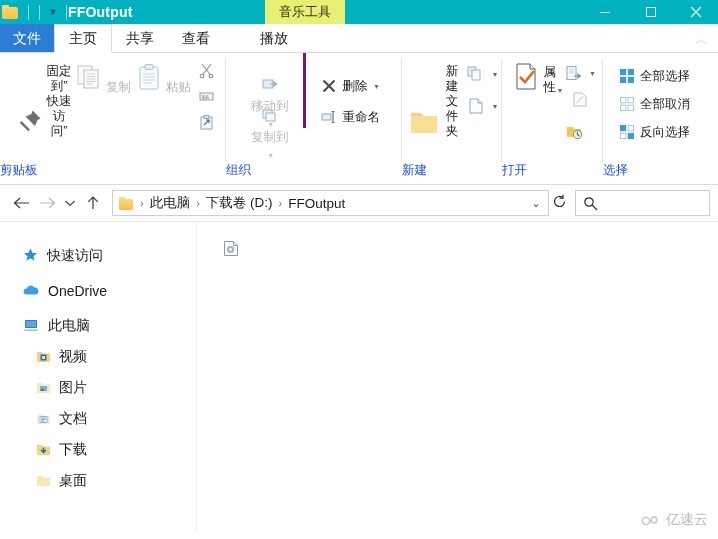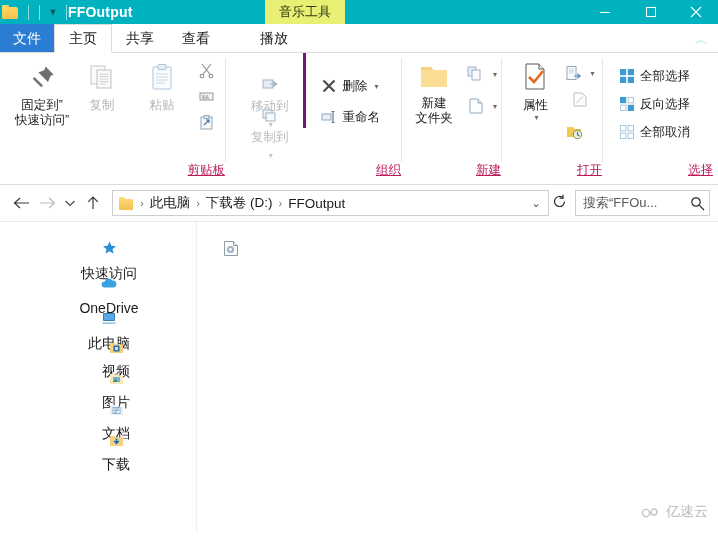"固定到”" .bigbtn { align-items: center -> flex-end; flex-direction: column -> row }
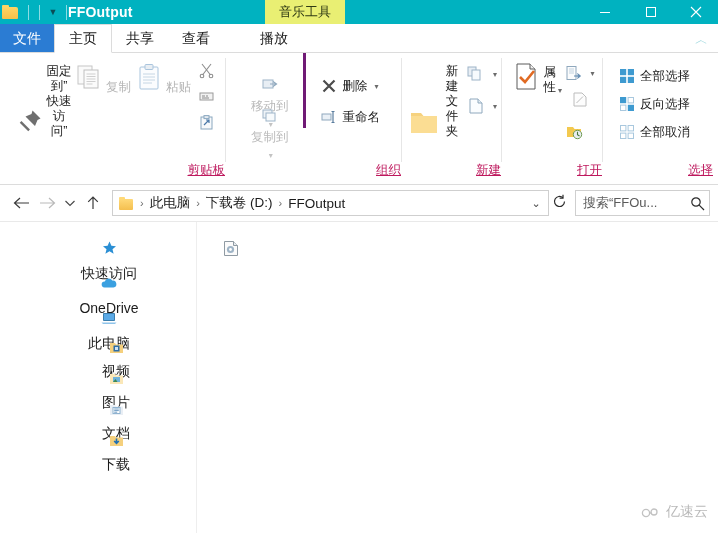"反向选择" div.smallbtn { order: before "全部取消" -> after "全部取消" }
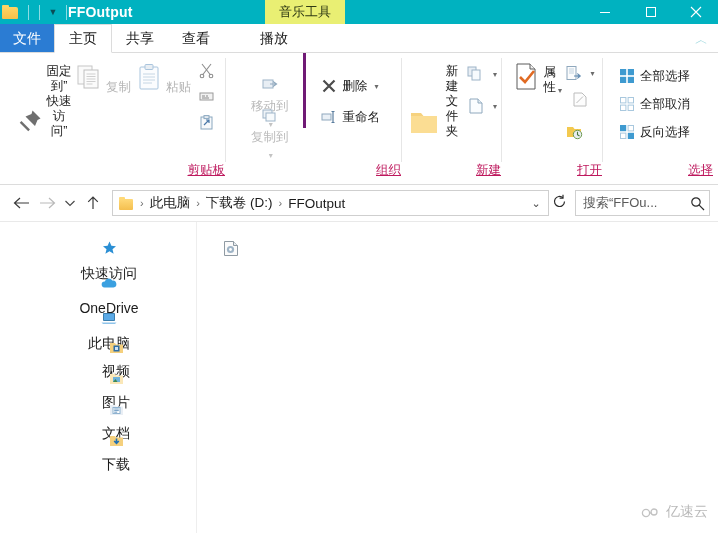"剪贴板" .group-label { color: #be185d -> #1d4ed8; text-align: right -> left; text-decoration: underline -> none }
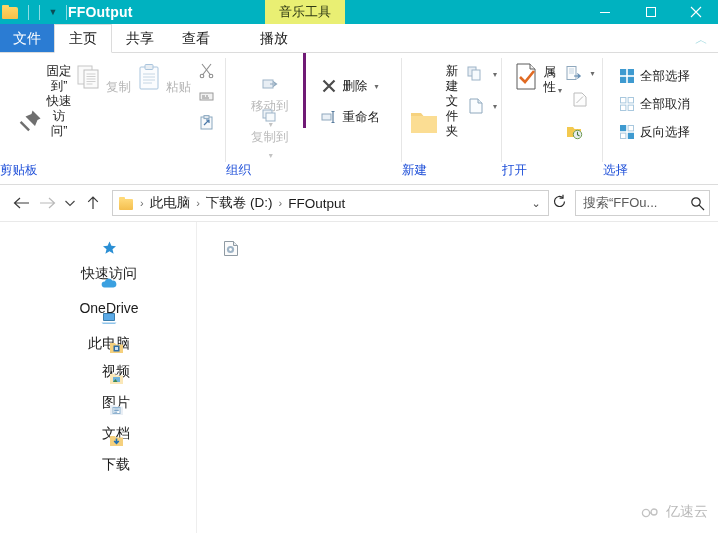"搜索“FFOu..." span.searchtext { html: <span>搜索“FFOu...</span> -> none }
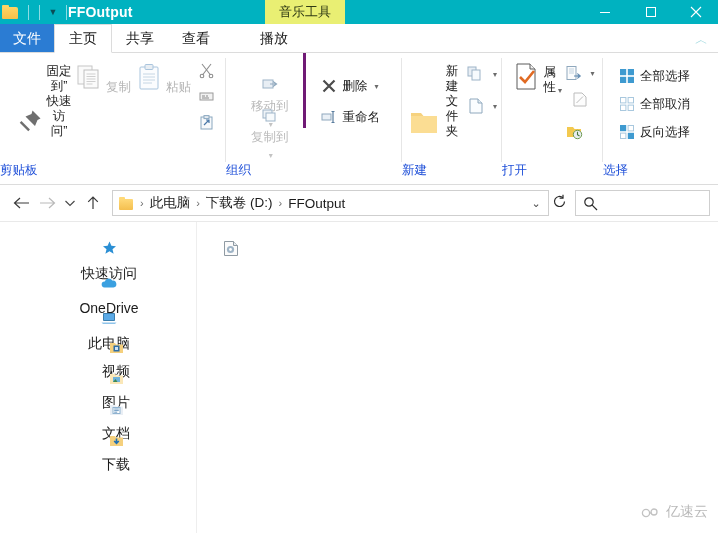"快速访问" .side-item { flex-direction: column -> none }
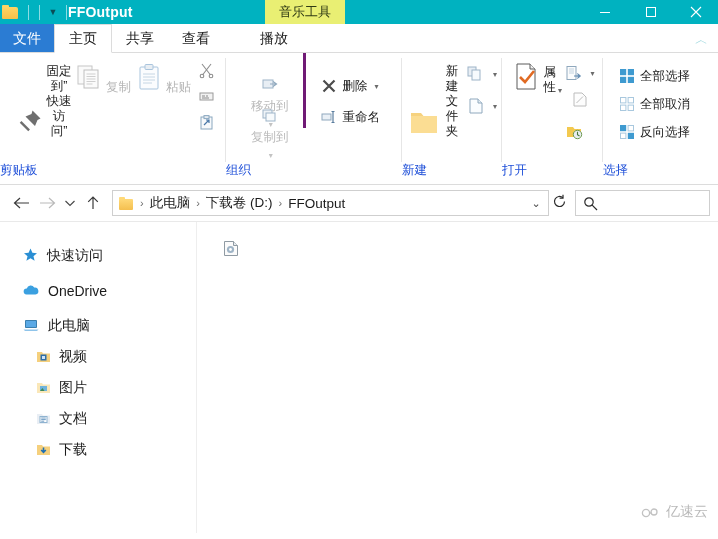"桌面" div.side-item { html: none -> <div> <span> <svg> <path></path> </svg> </span> <span>桌面</span> </div> }
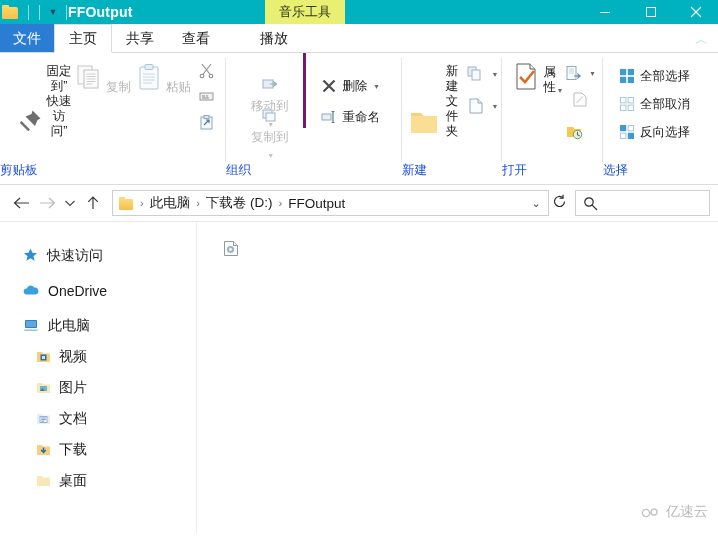"亿速云" .watermark { bottom: 12px -> 4px }
